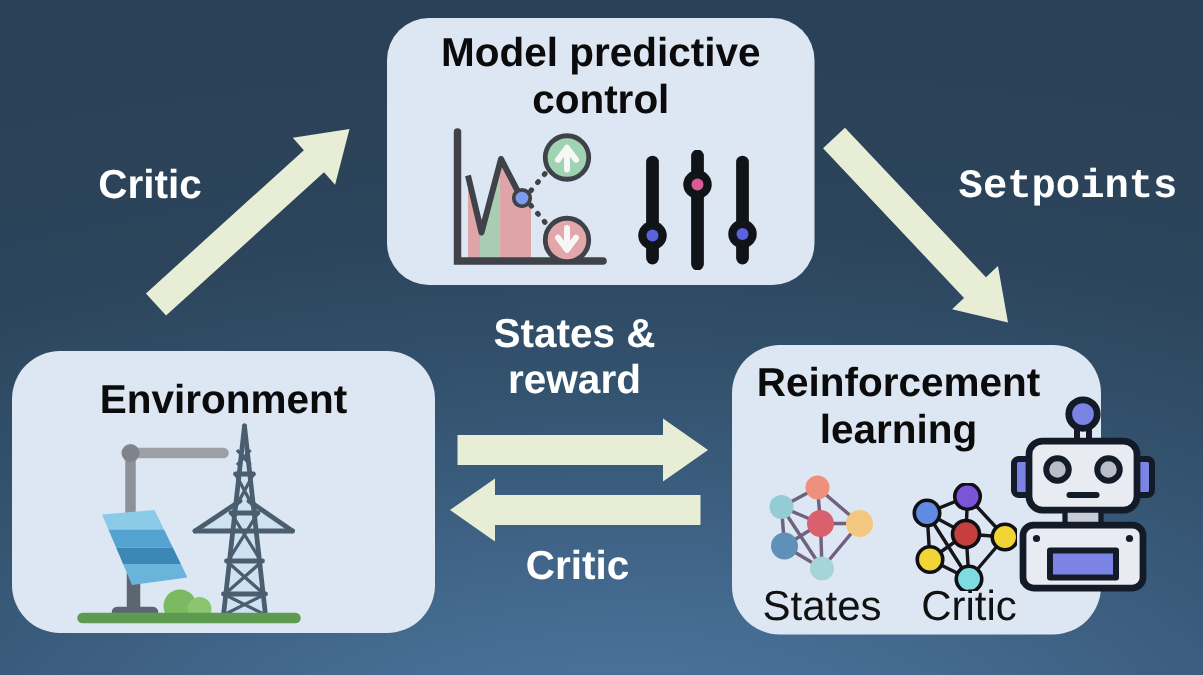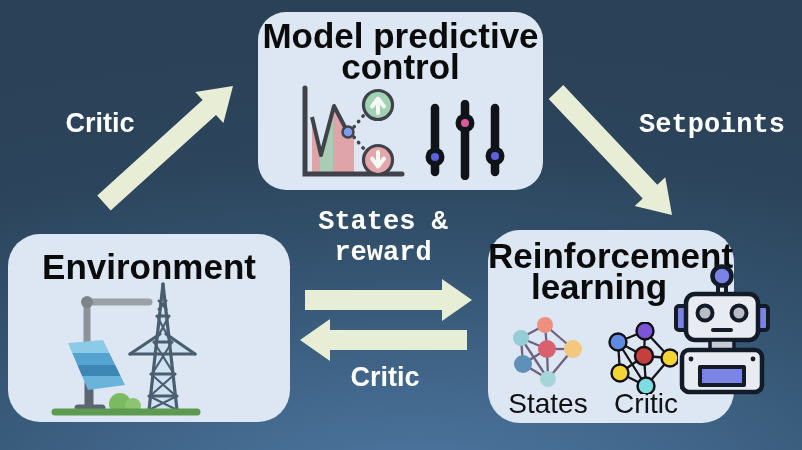"Model predictive control" .node-title { font-size: 35px -> 27px }
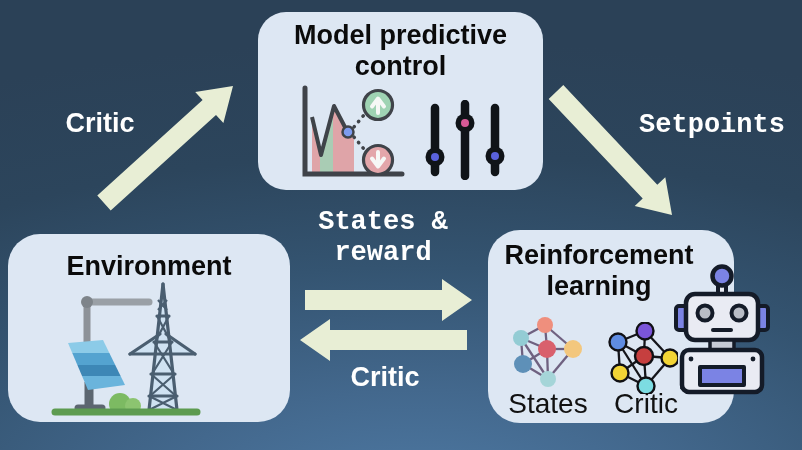"States & reward" .lbl-states-reward { font-family: Liberation Mono, monospace -> none }
